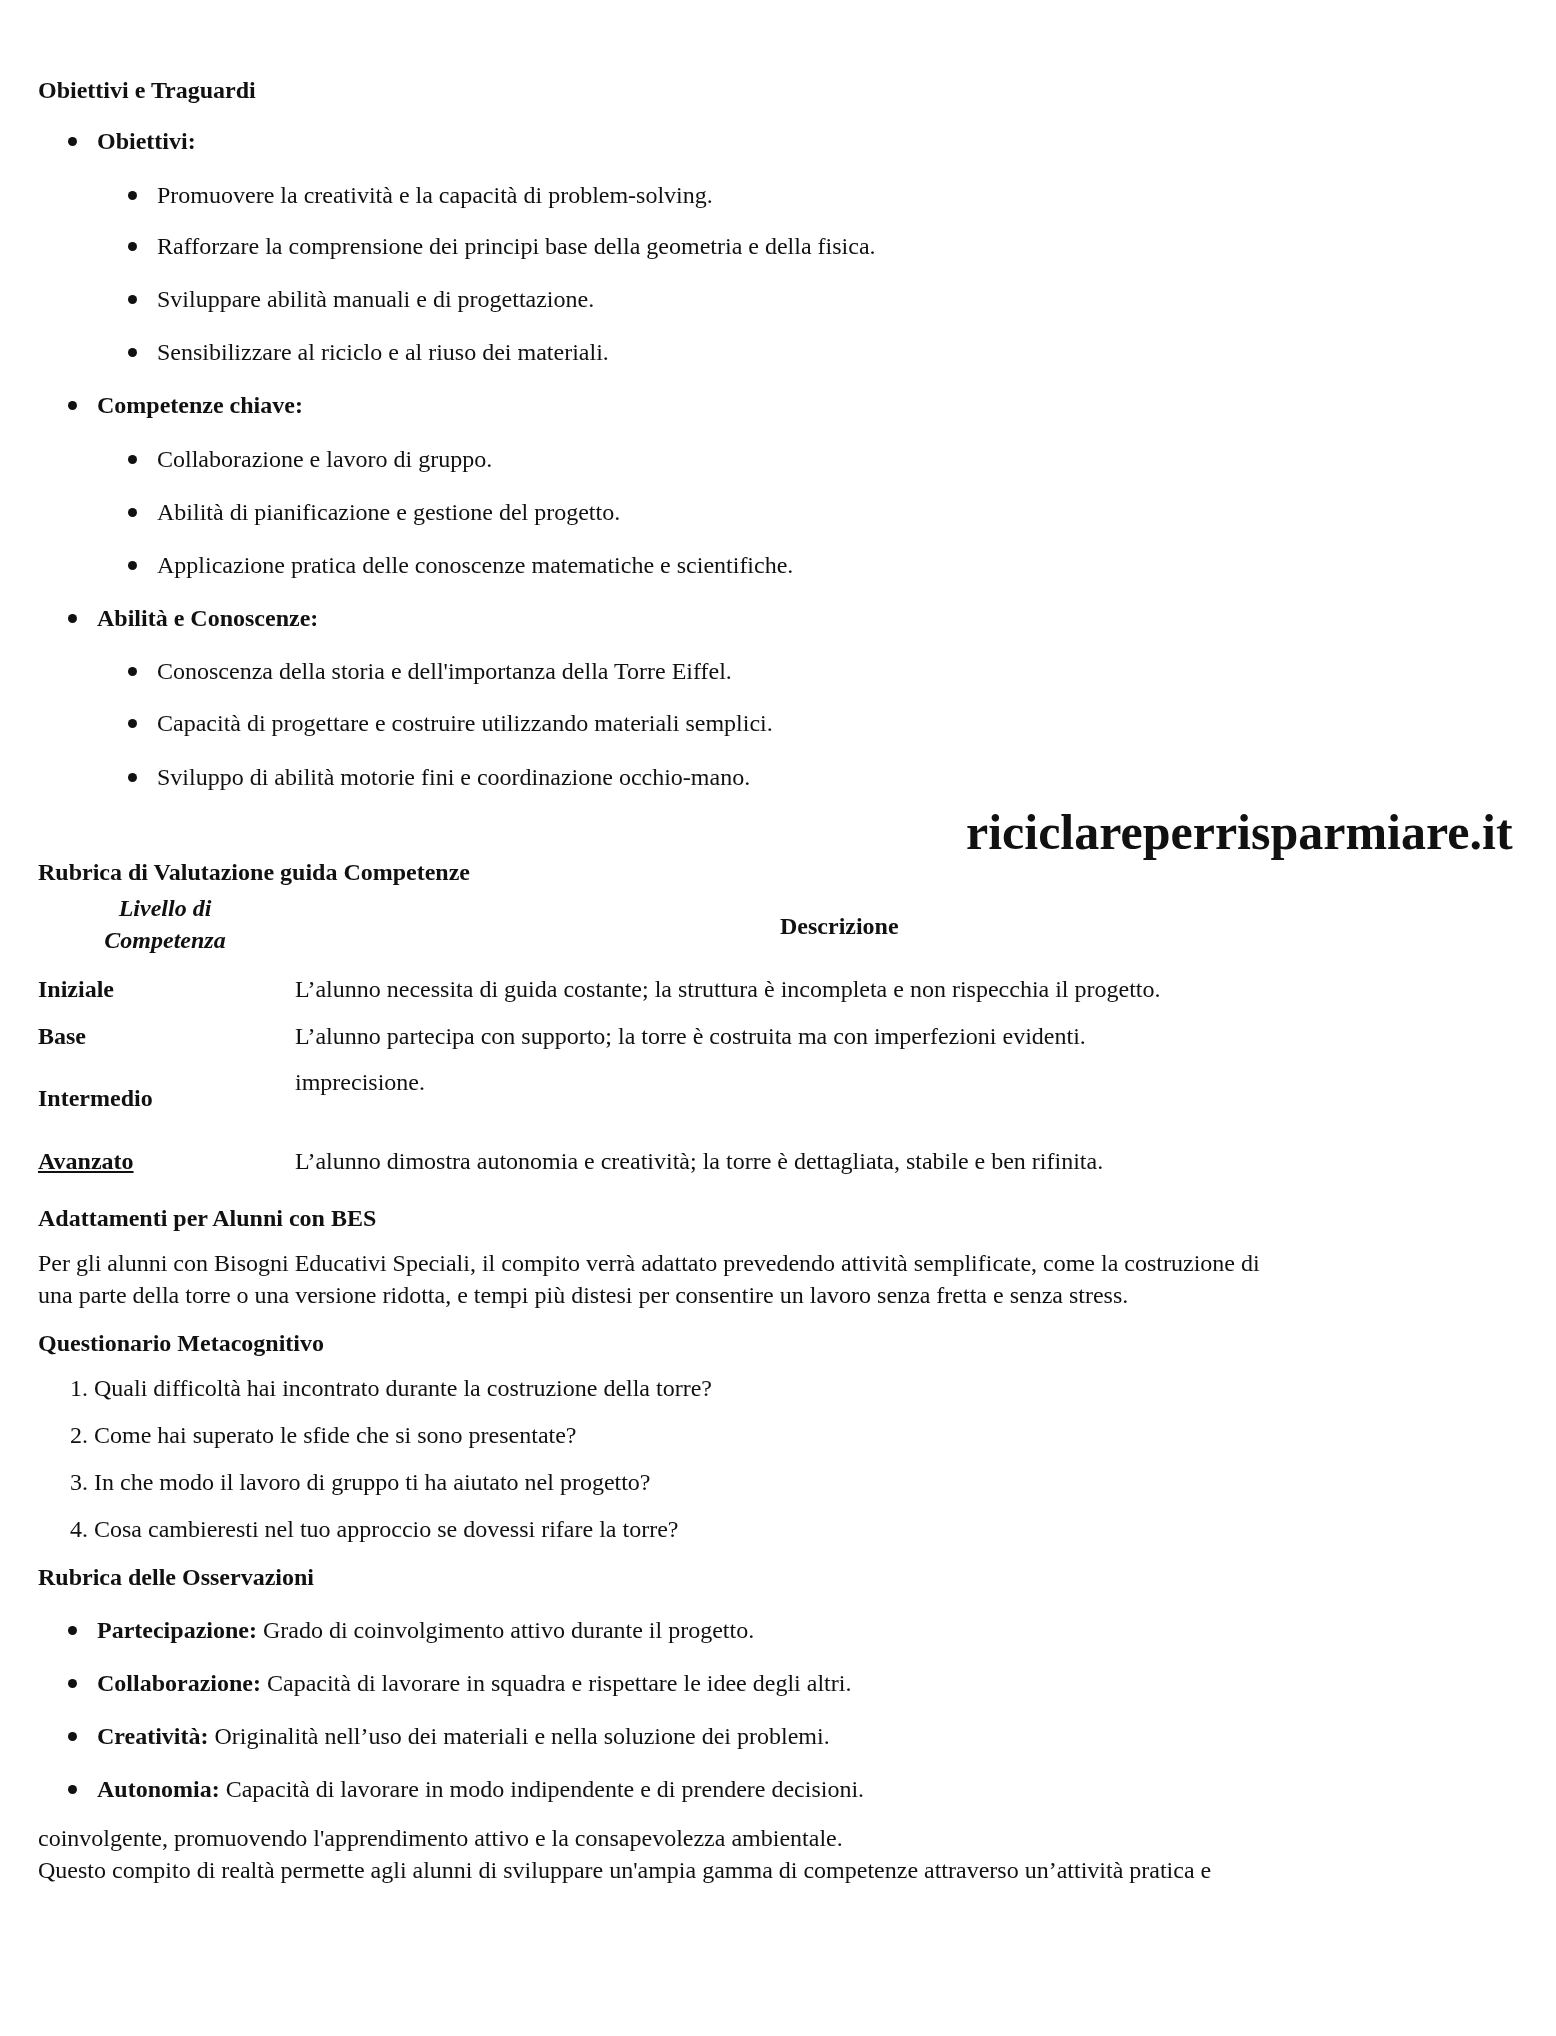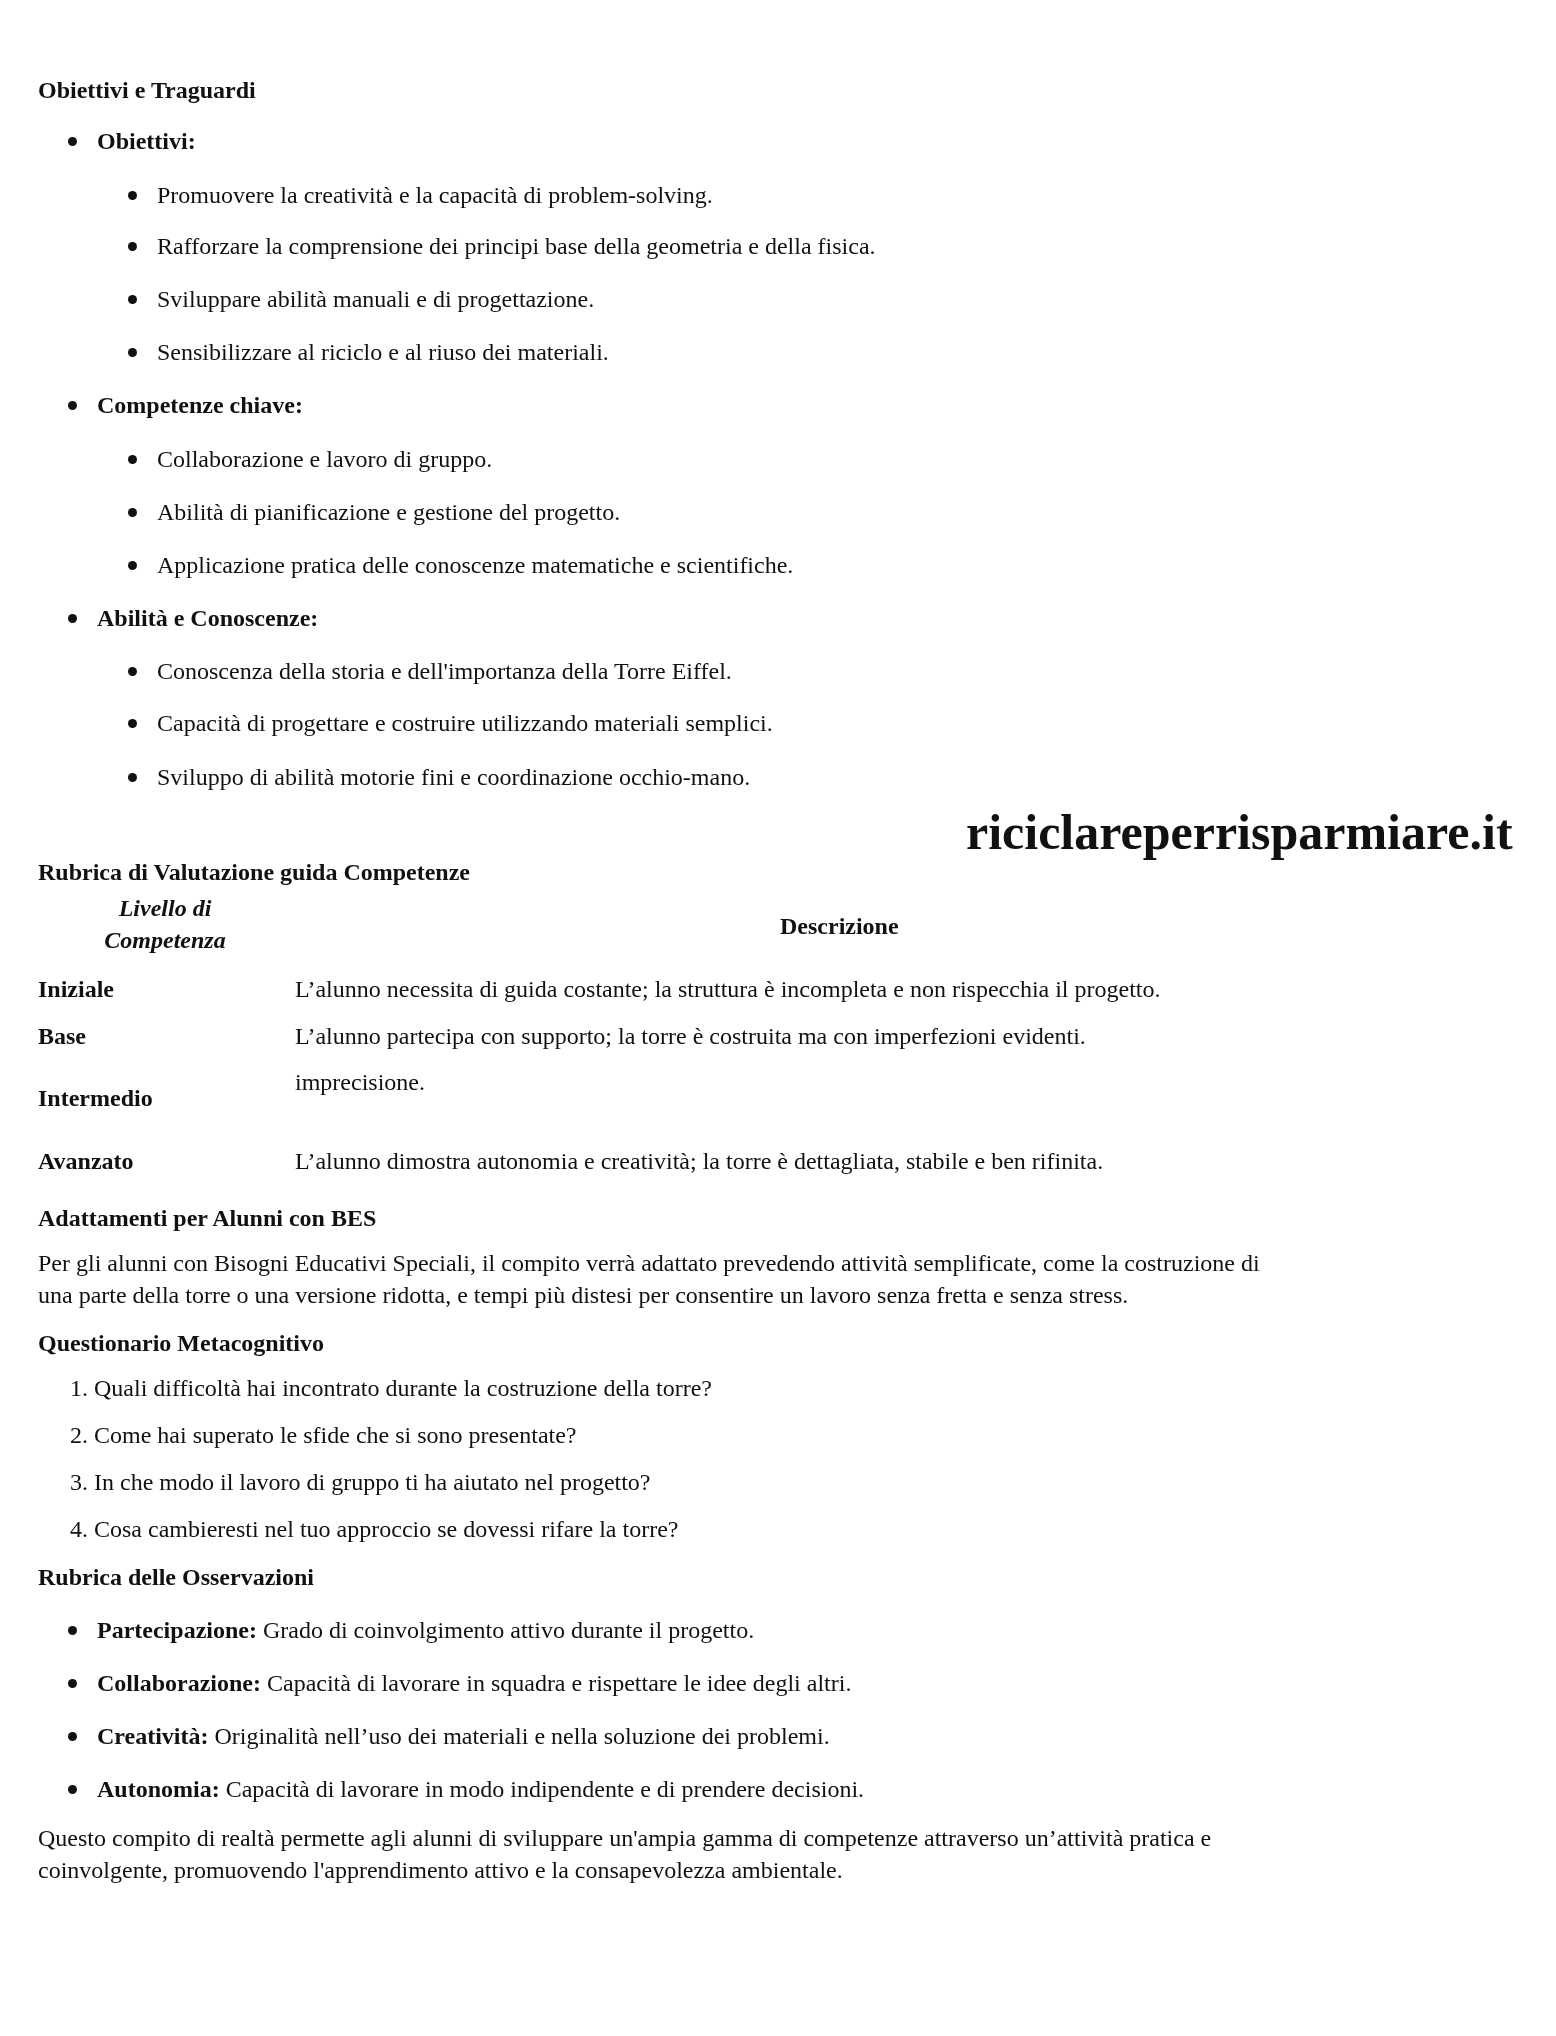"Avanzato" div.abs { text-decoration: none -> underline }
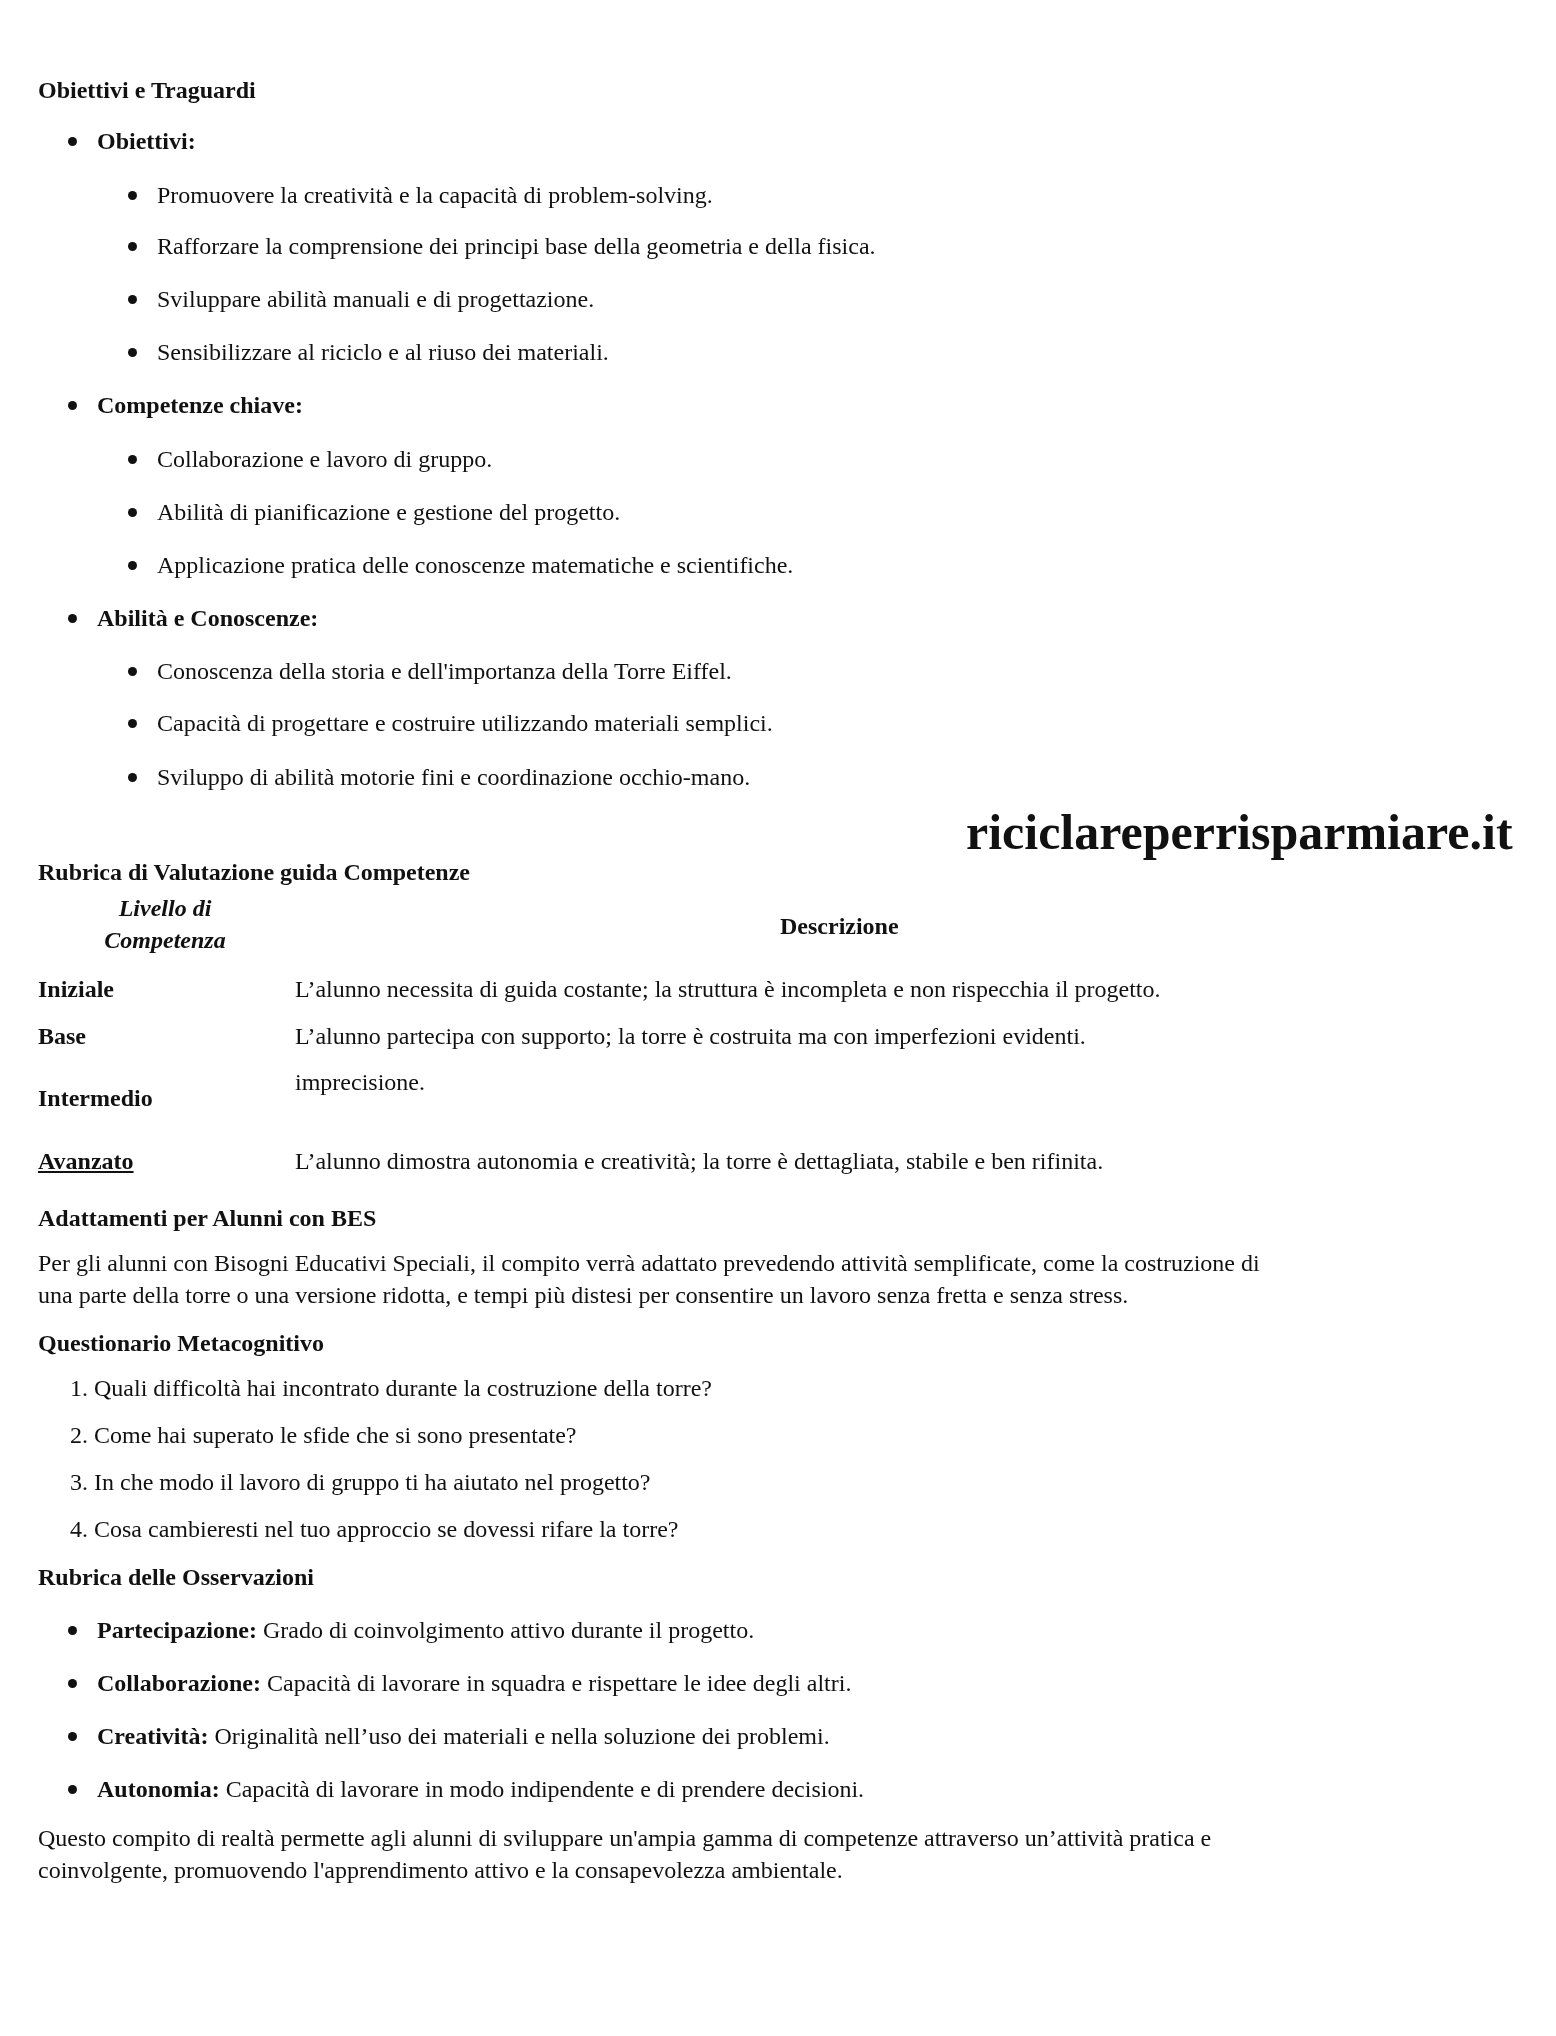"Questo compito di realtà permette" div { order: before "coinvolgente, promuovendo" -> after "coinvolgente, promuovendo" }
